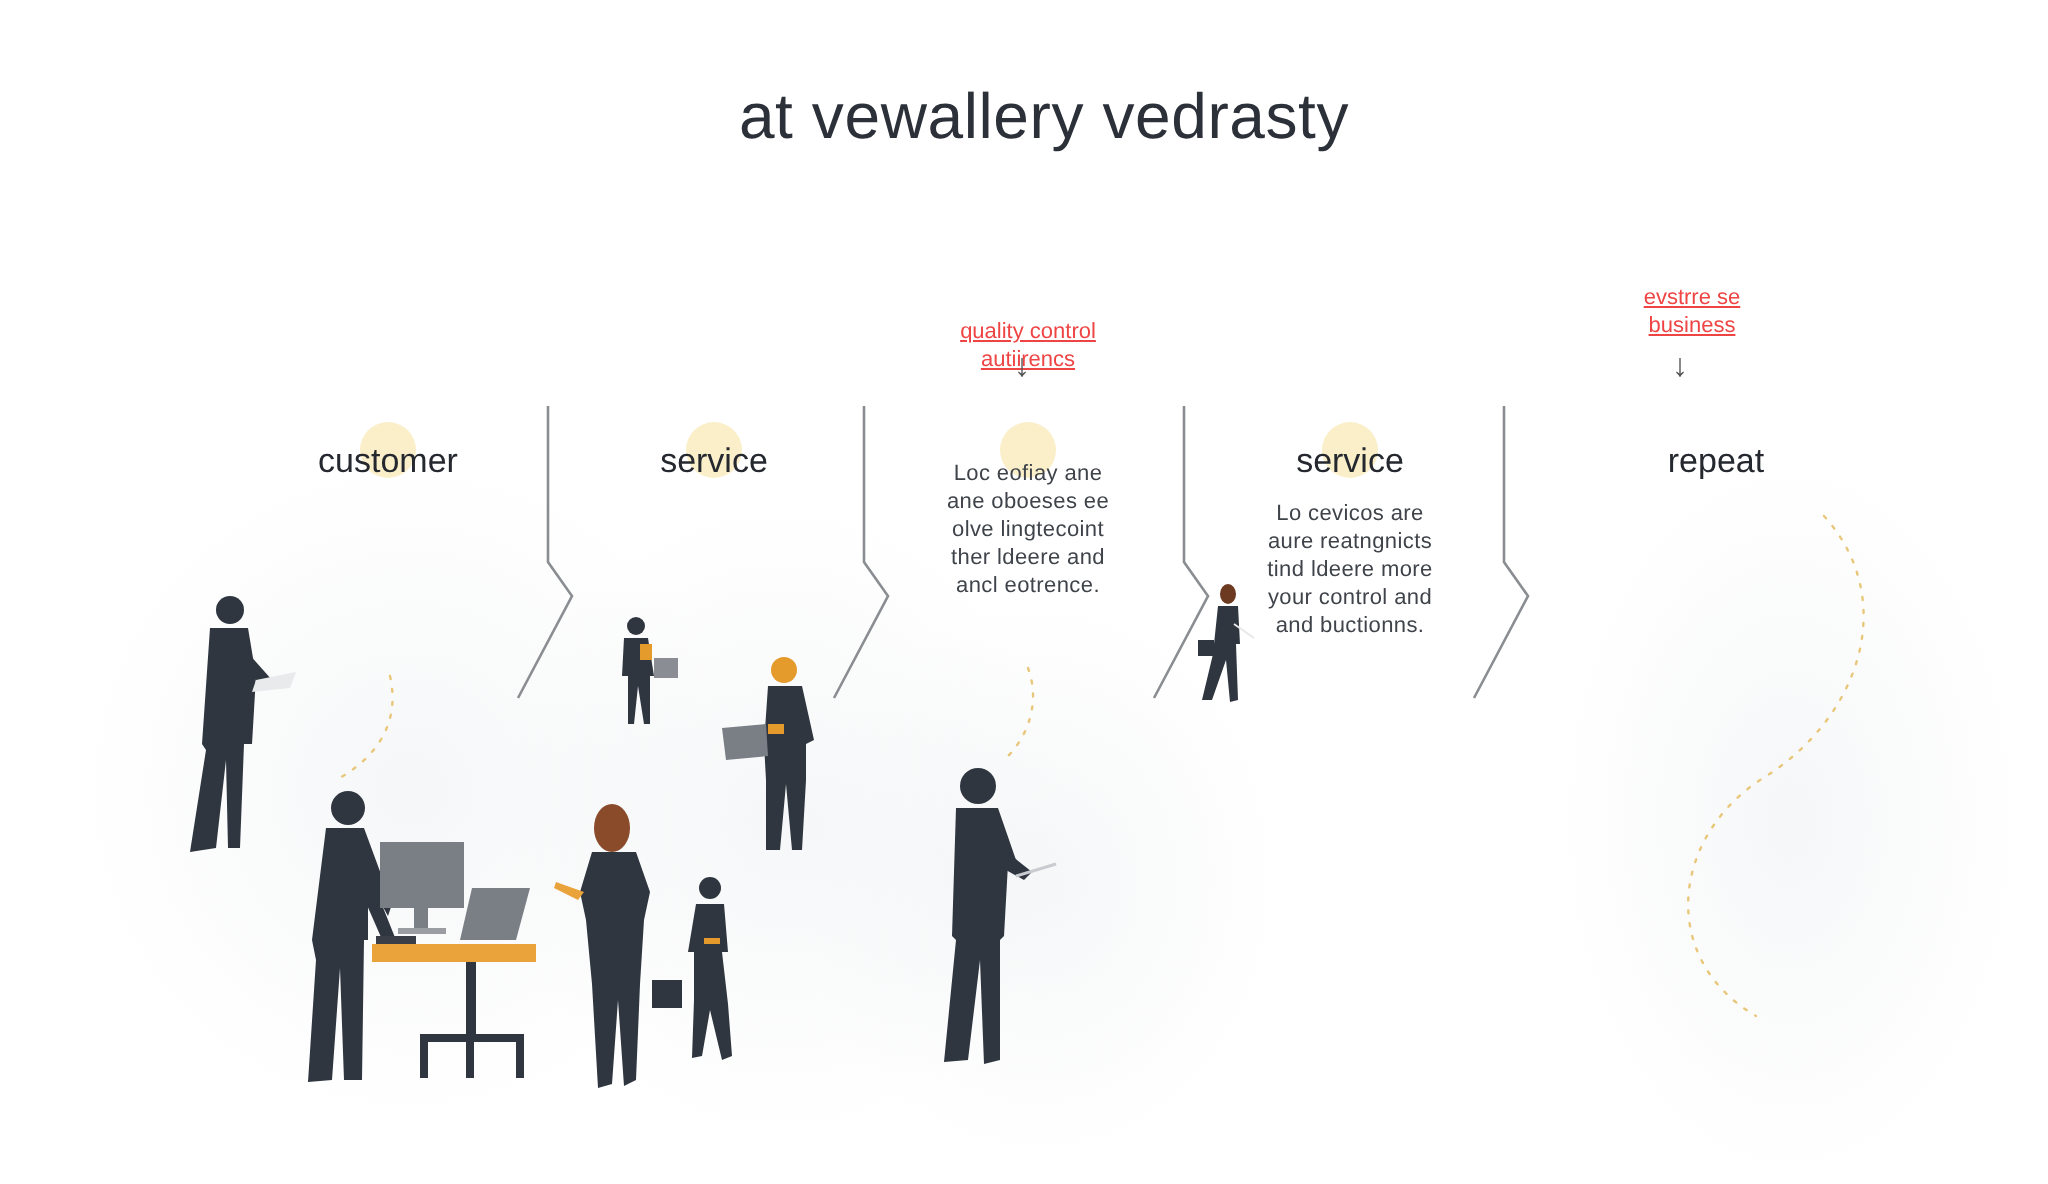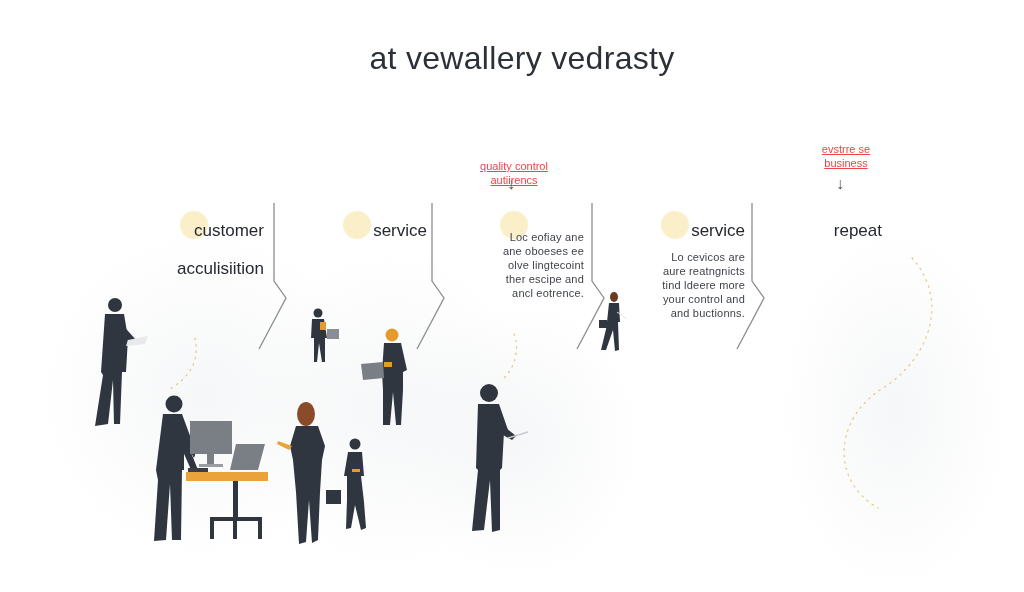"customer" .step { text-align: right -> center }
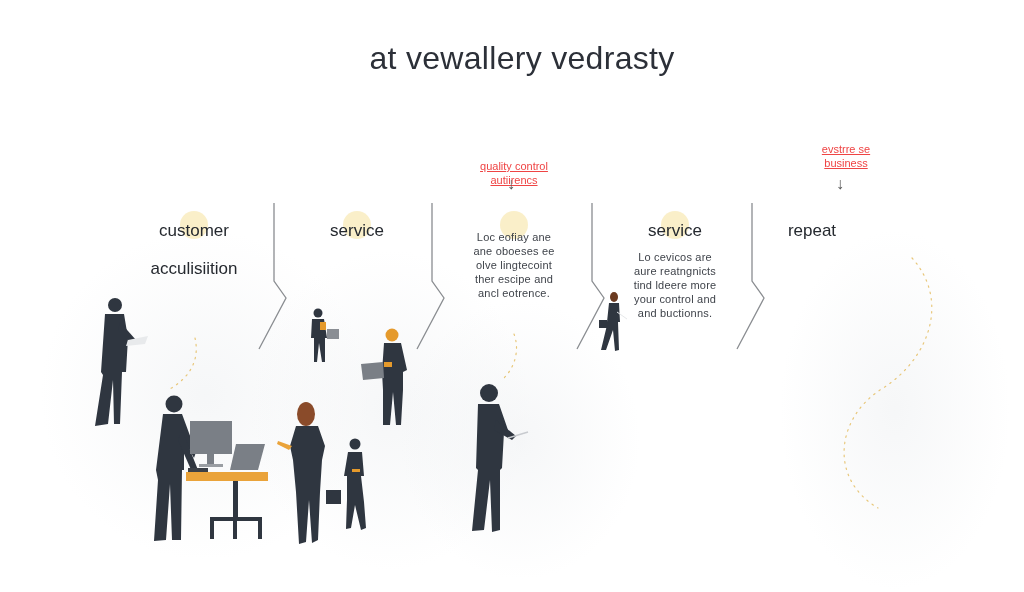"Loc eofiay ane" div.desc { text: escipe -> ldeere }
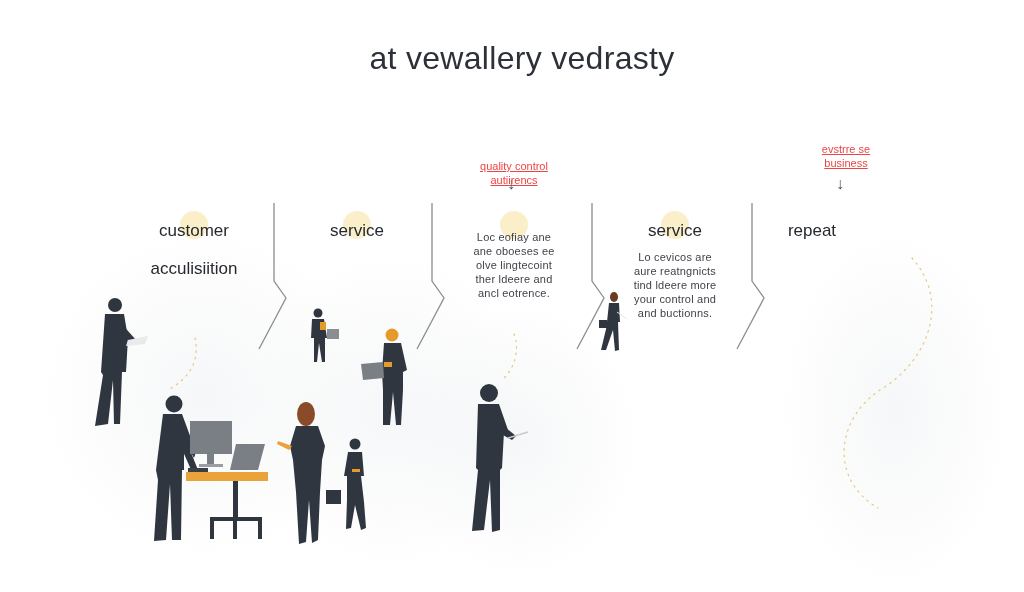"repeat" div.step { left: 742px -> 788px }
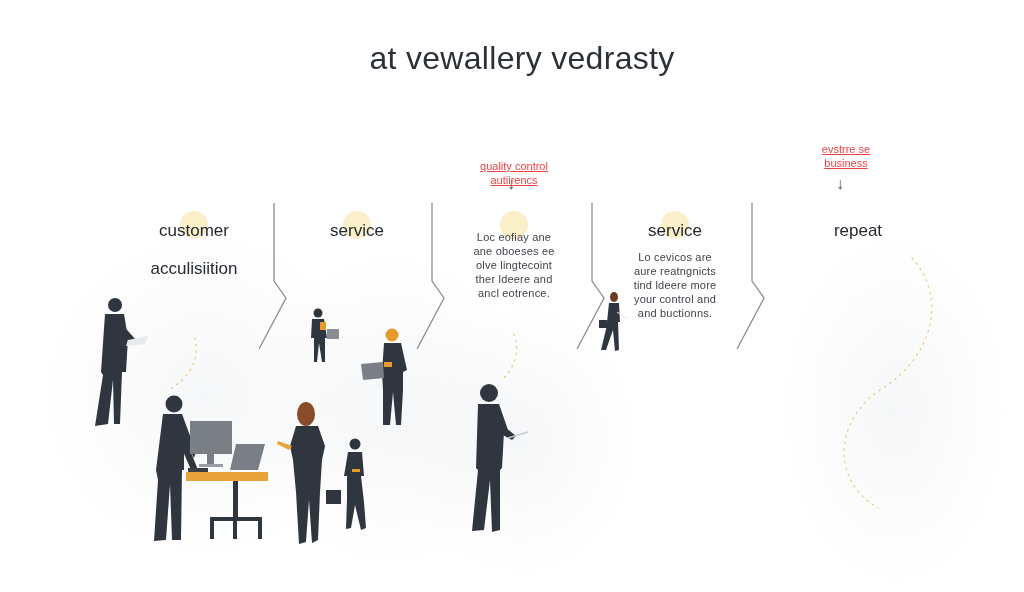"acculisiition" div.label2 { html: <div>acculisiition</div> -> none }
